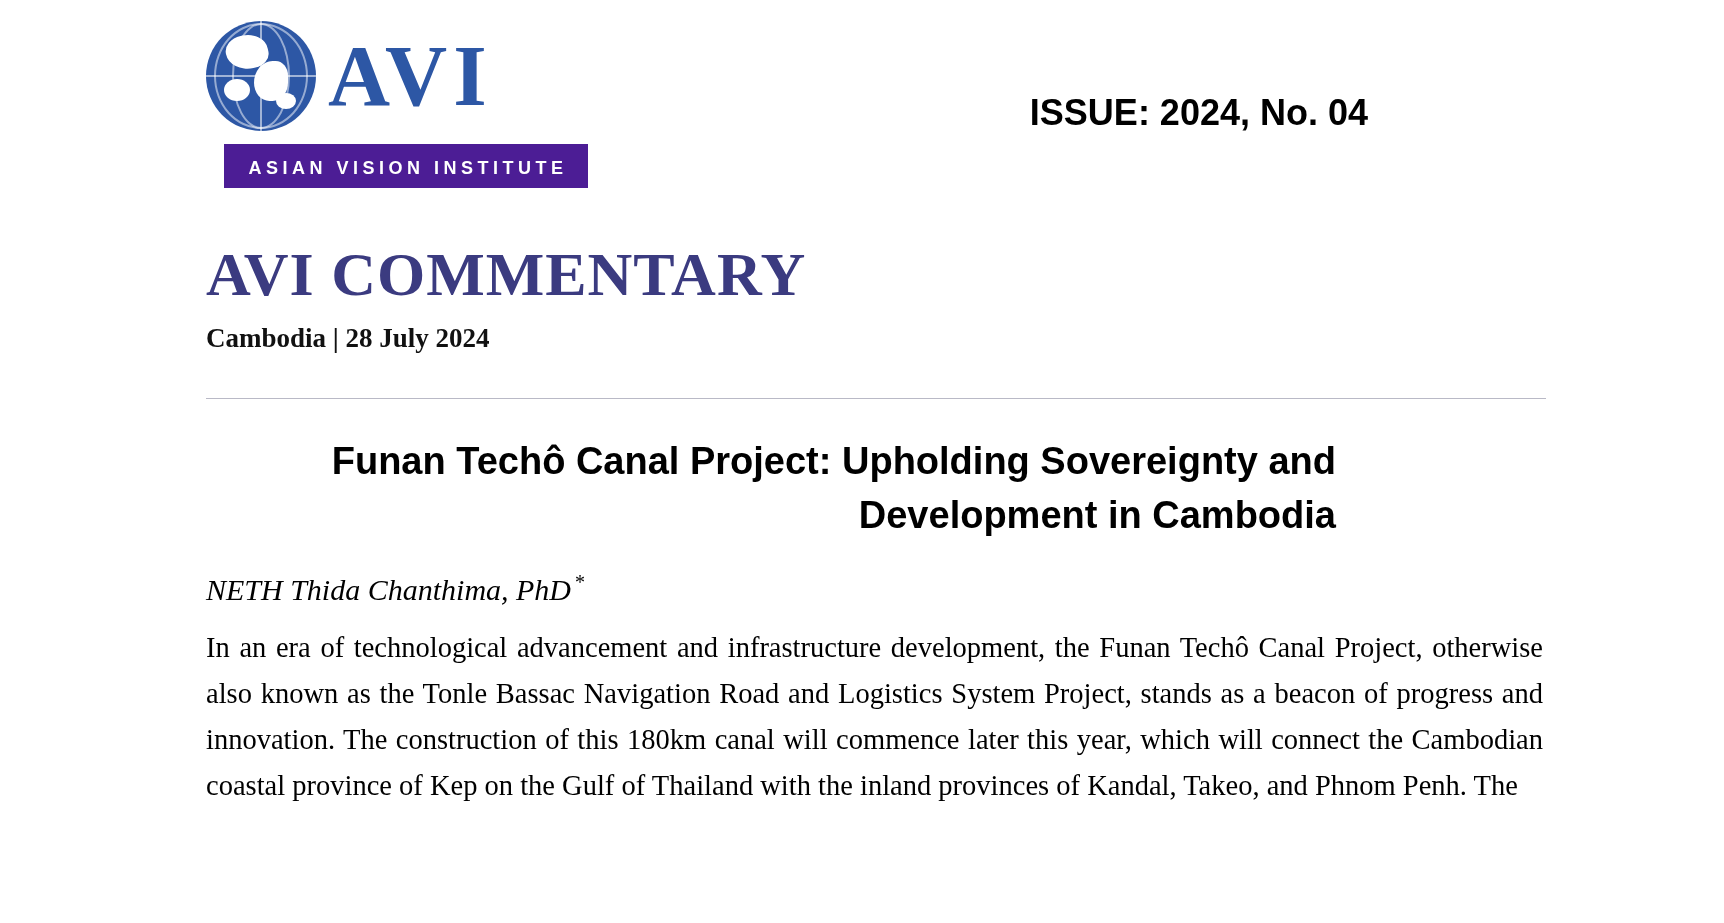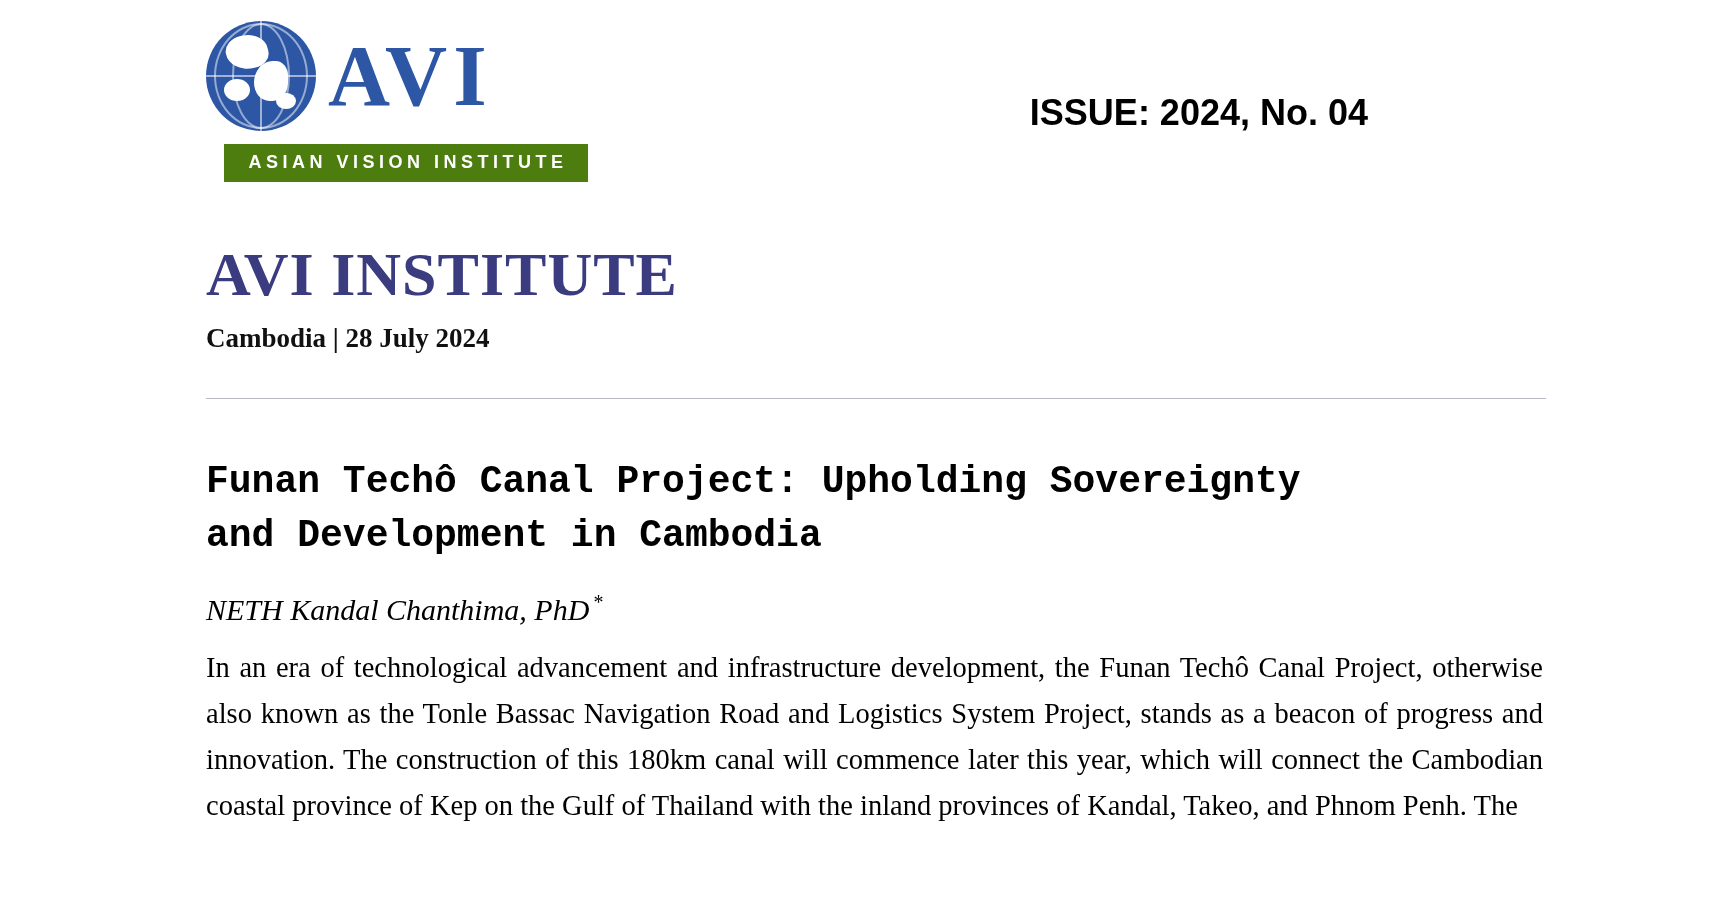"ASIAN VISION INSTITUTE" .logo-bar { background: #4d7c0f -> #4c1d95; padding: 8px 0 9px 4px -> 14px 0 9px 4px }
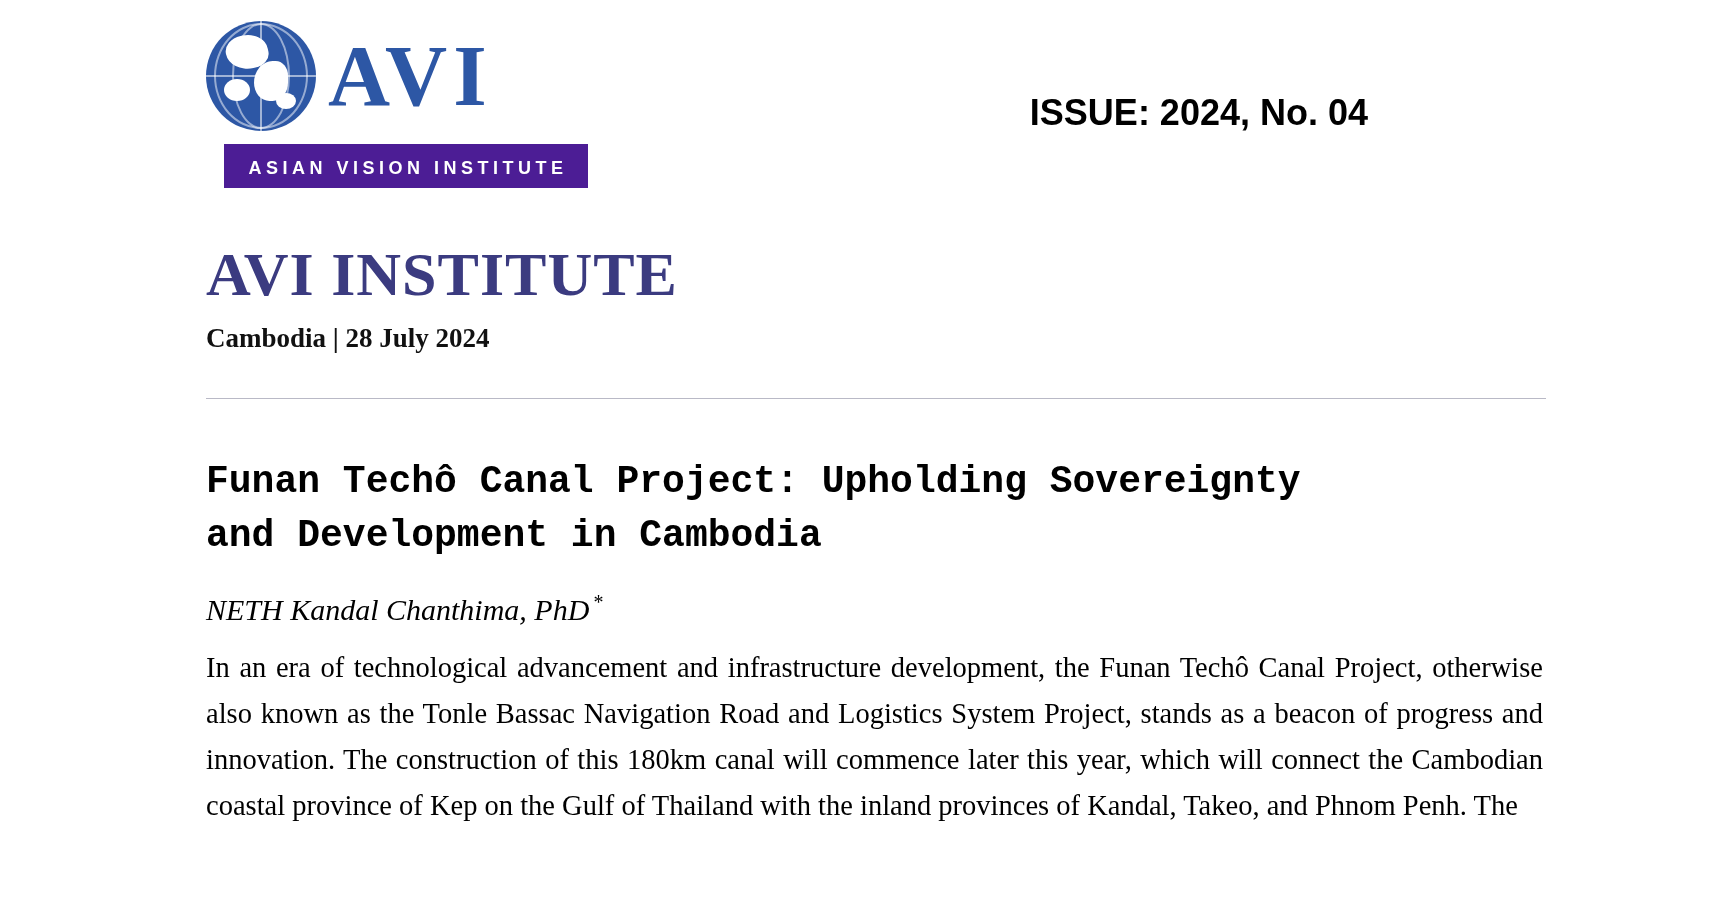"AVI INSTITUTE" div.masthead { text: INSTITUTE -> COMMENTARY }
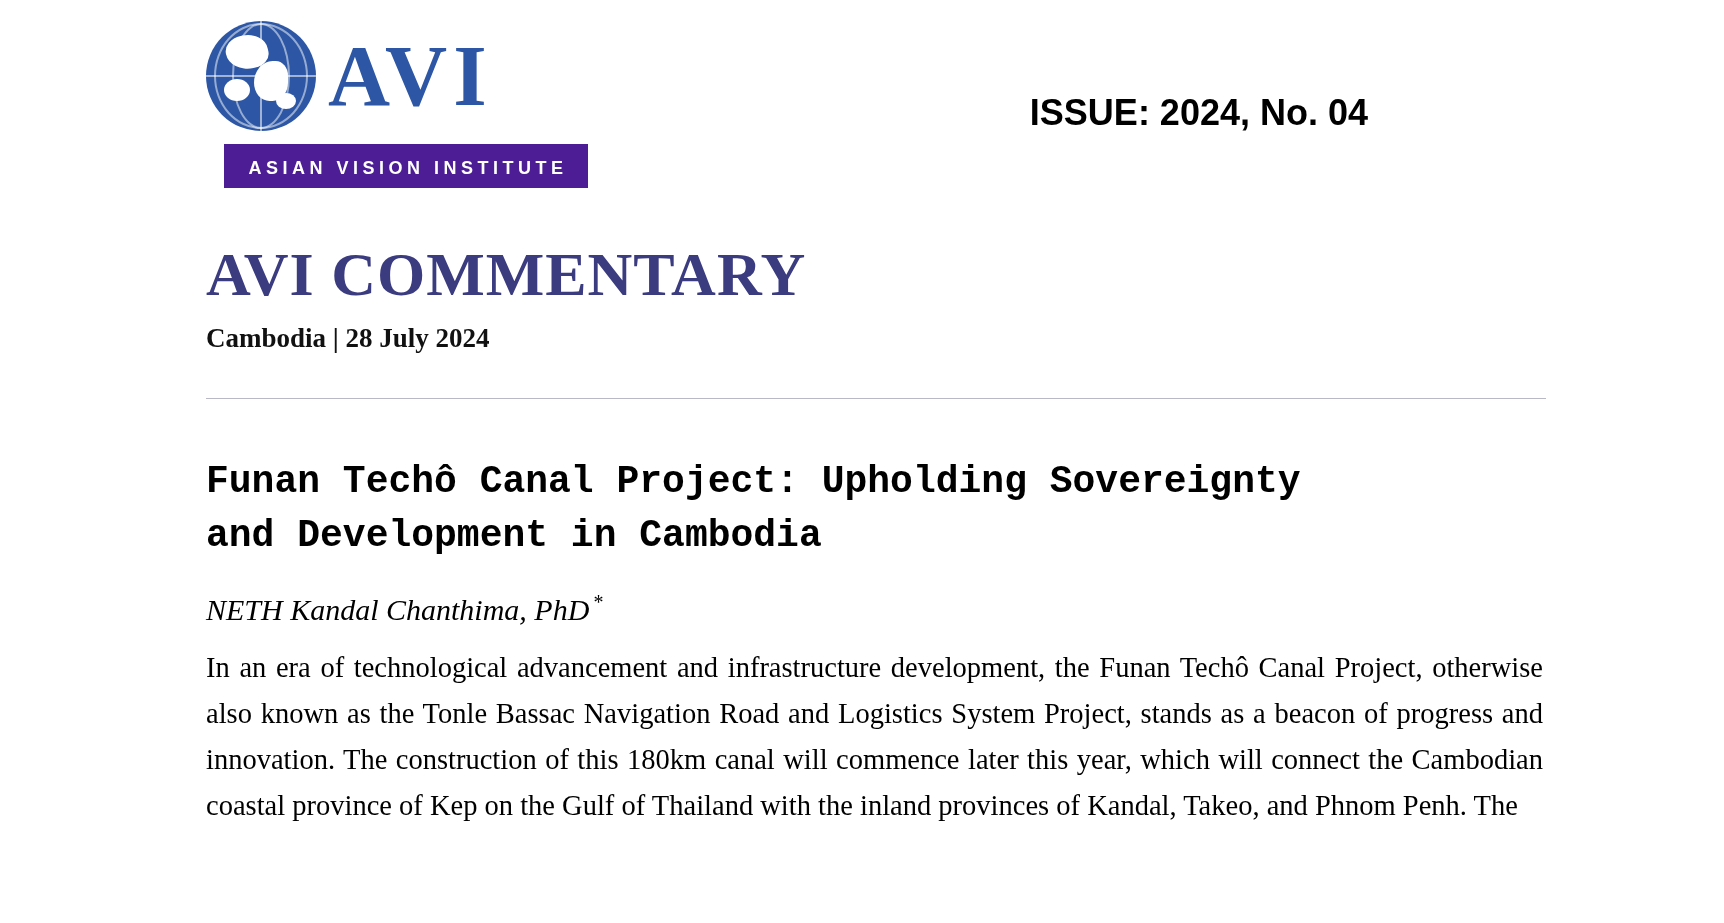"Funan Techô Canal Project: Upholding" .article-title { font-family: Liberation Mono, monospace -> Liberation Sans, sans-serif; margin-top: 56px -> 36px; text-align: none -> right }
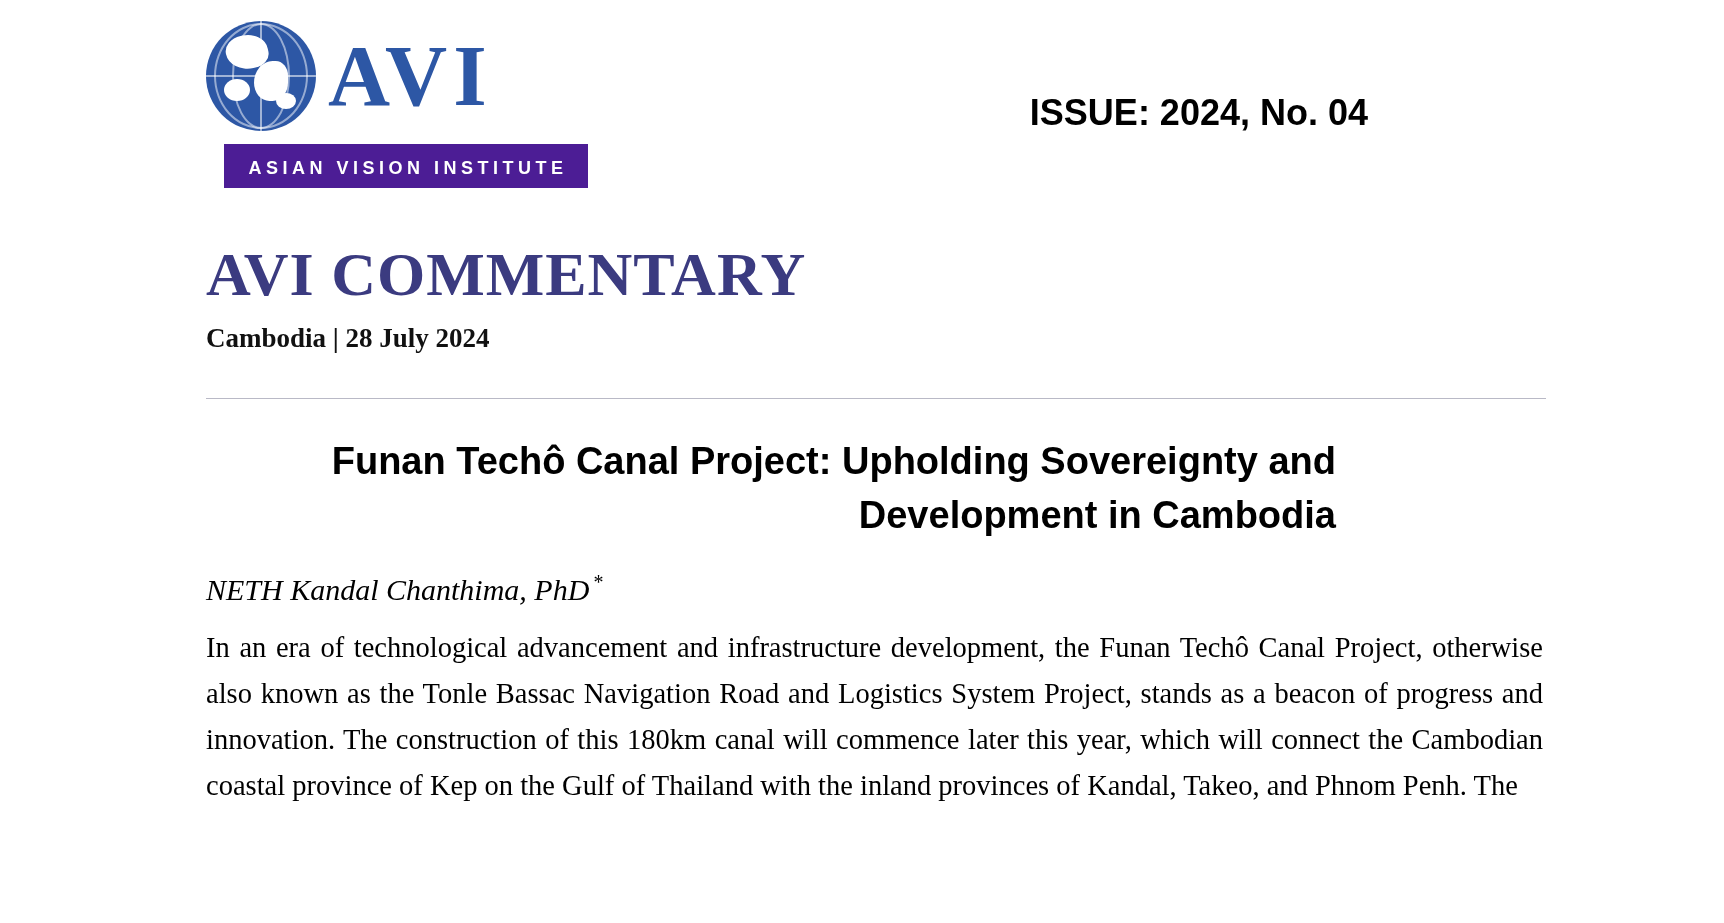"NETH Kandal Chanthima, PhD" span { text: Kandal -> Thida }
